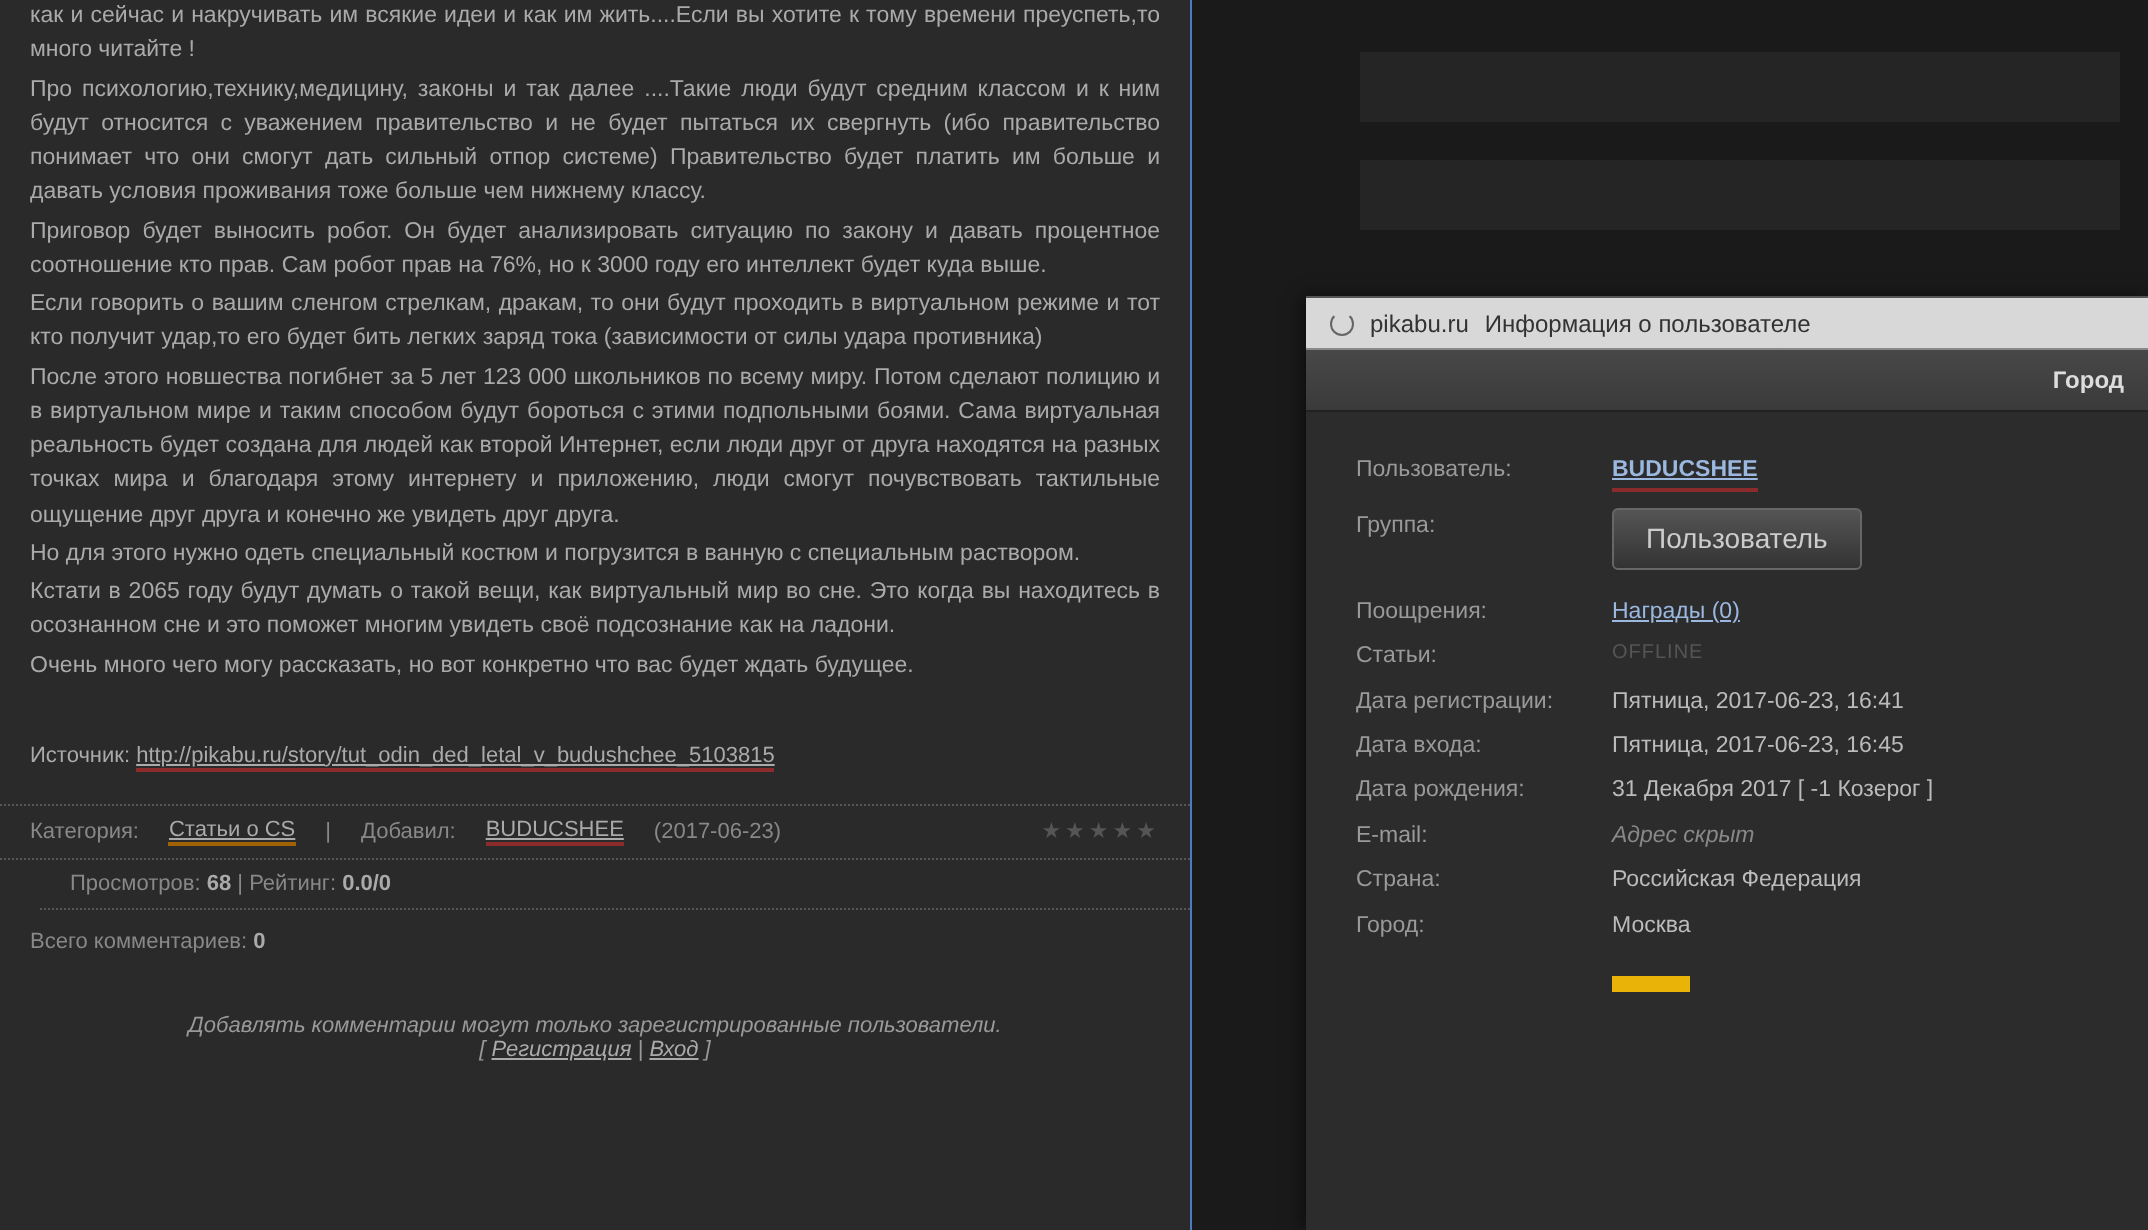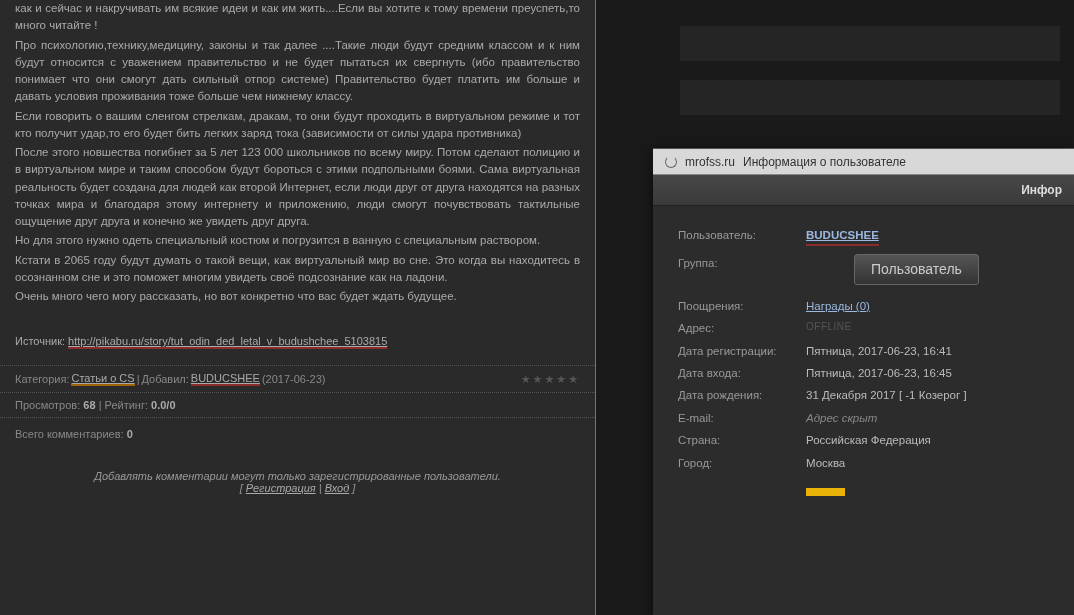"Приговор будет выносить робот. Он" p { html: none -> <p>Приговор будет выносить робот. Он будет анализировать ситуацию по закону и давать процентное соотношение кто прав. Сам робот прав на 76%, но к 3000 году его интеллект будет куда выше.</p> }
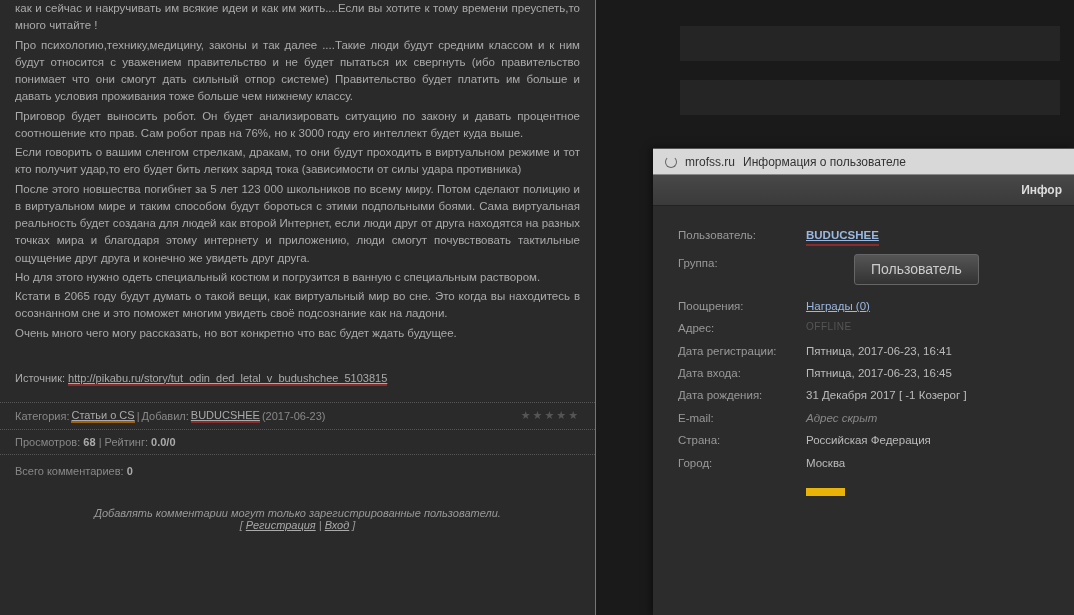"mrofss.ru" span { text: mrofss.ru -> pikabu.ru }
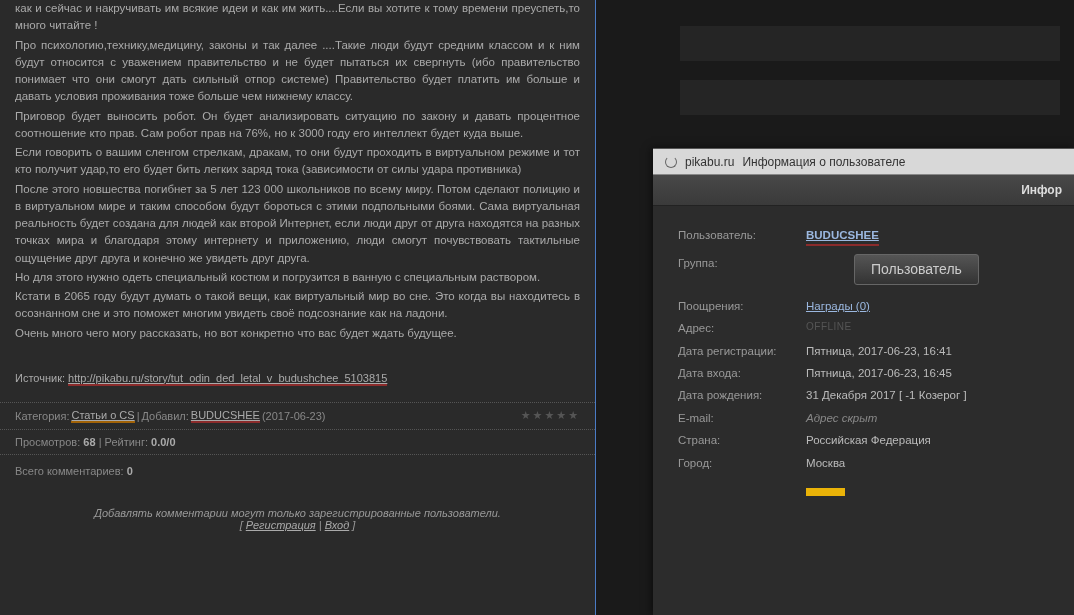"Инфор" span { text: Инфор -> Город }
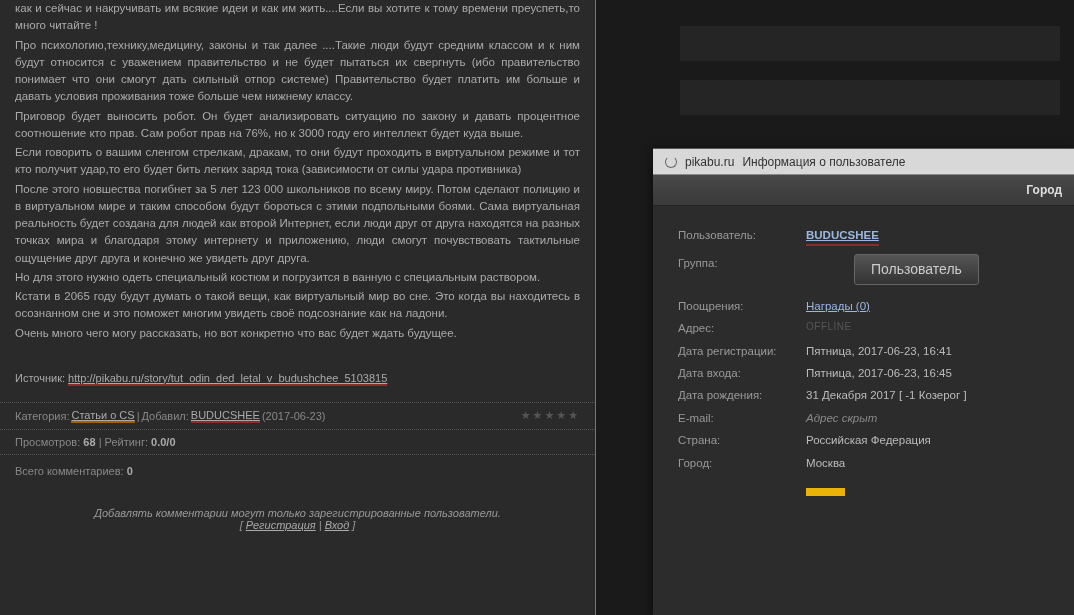"Группа:" div.info-row { gap: 48px -> none }
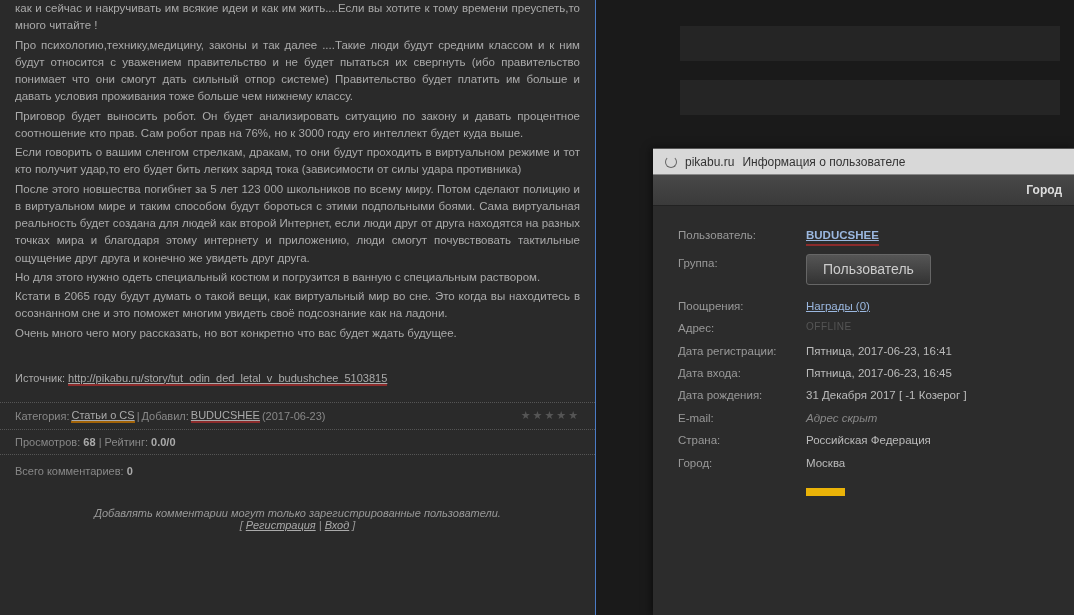"Адрес:" span.info-label { text: Адрес -> Статьи }
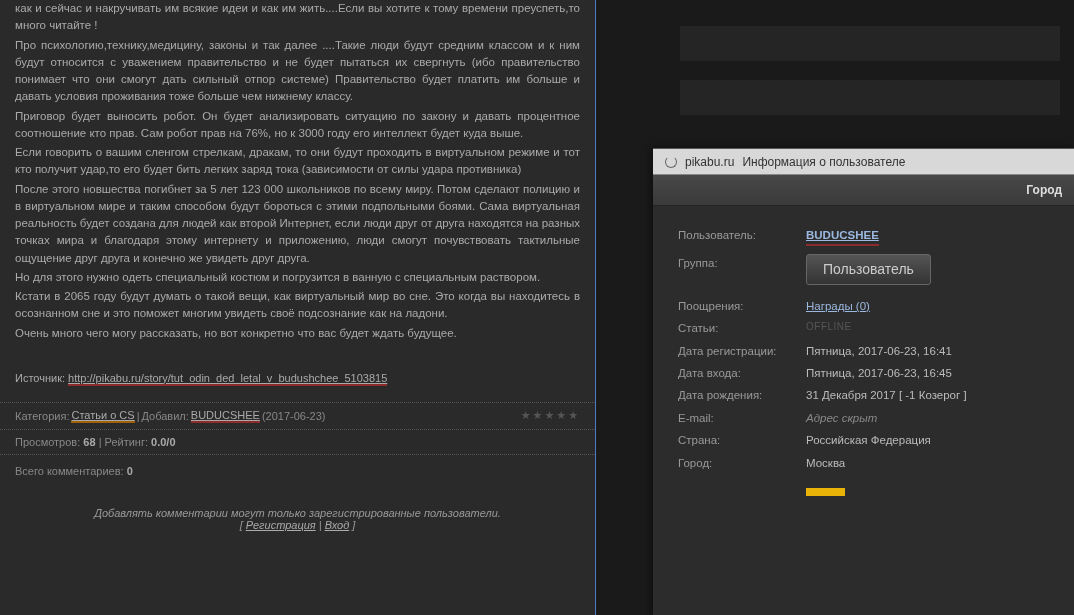"Категория:" .category-line .left { gap: 2px -> 15px }
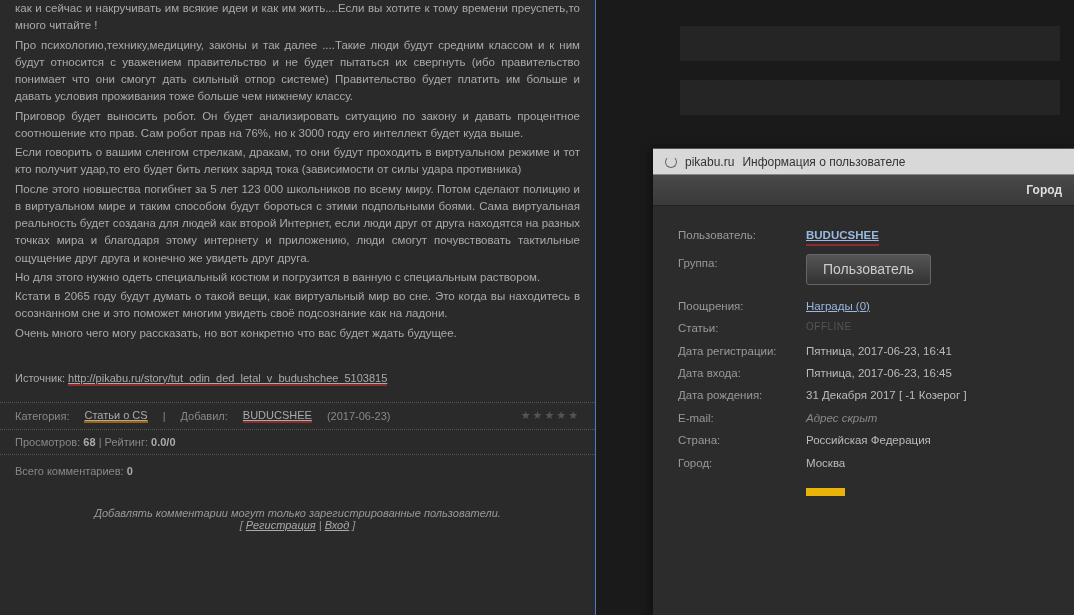"Просмотров: 68 | Рейтинг: 0.0/0" .stats-line { margin-left: none -> 20px }
